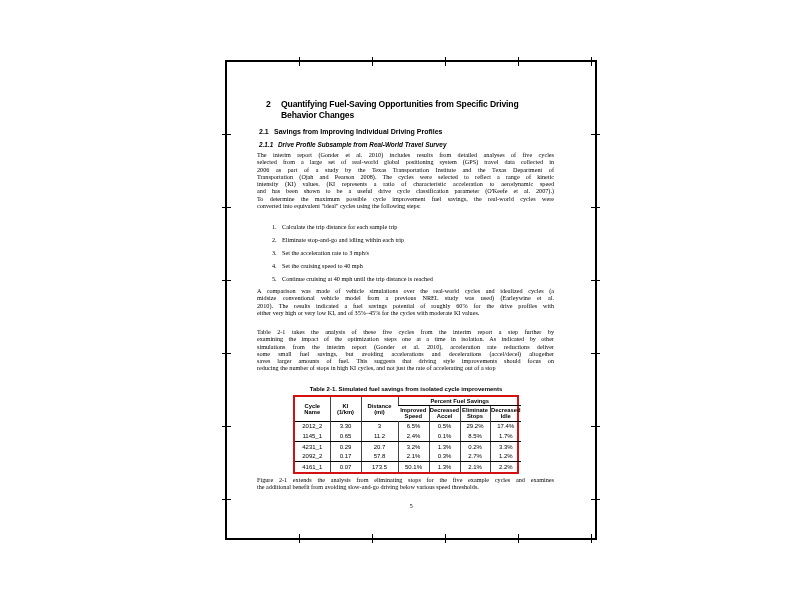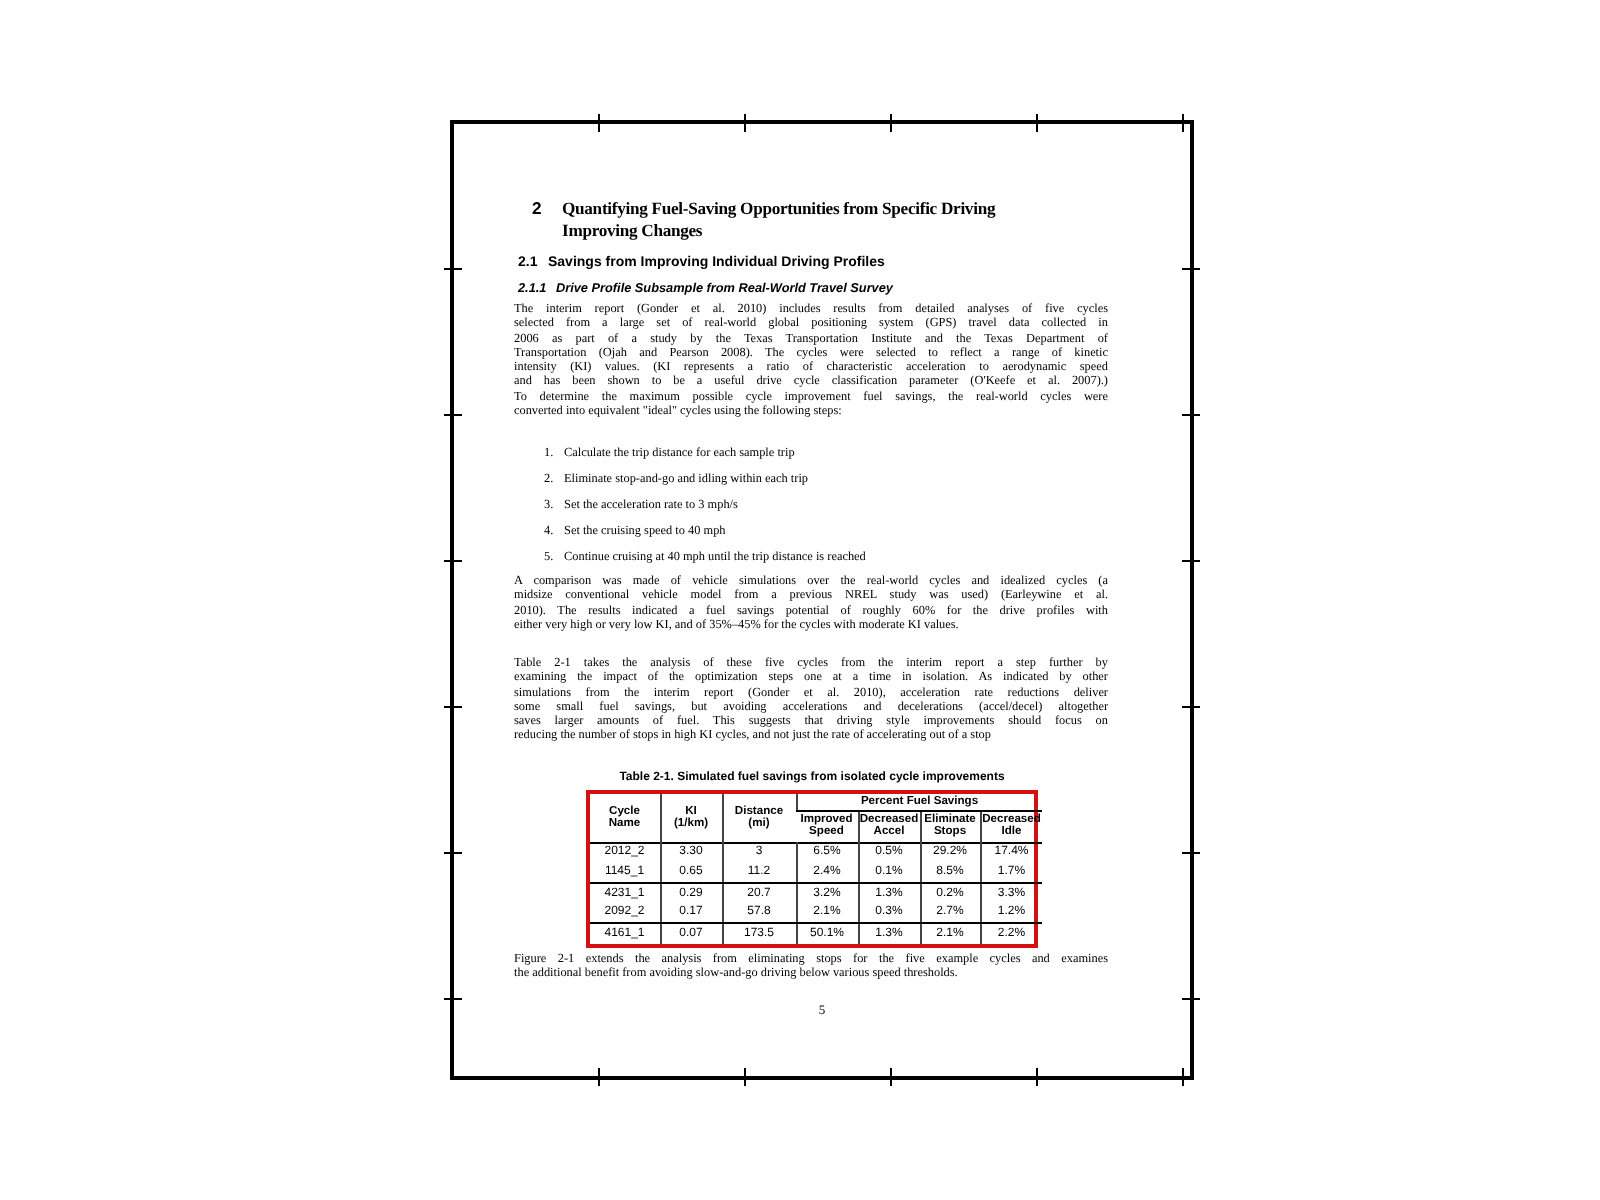"Quantifying Fuel-Saving Opportunities" .tl { font-family: Liberation Serif, serif -> none }
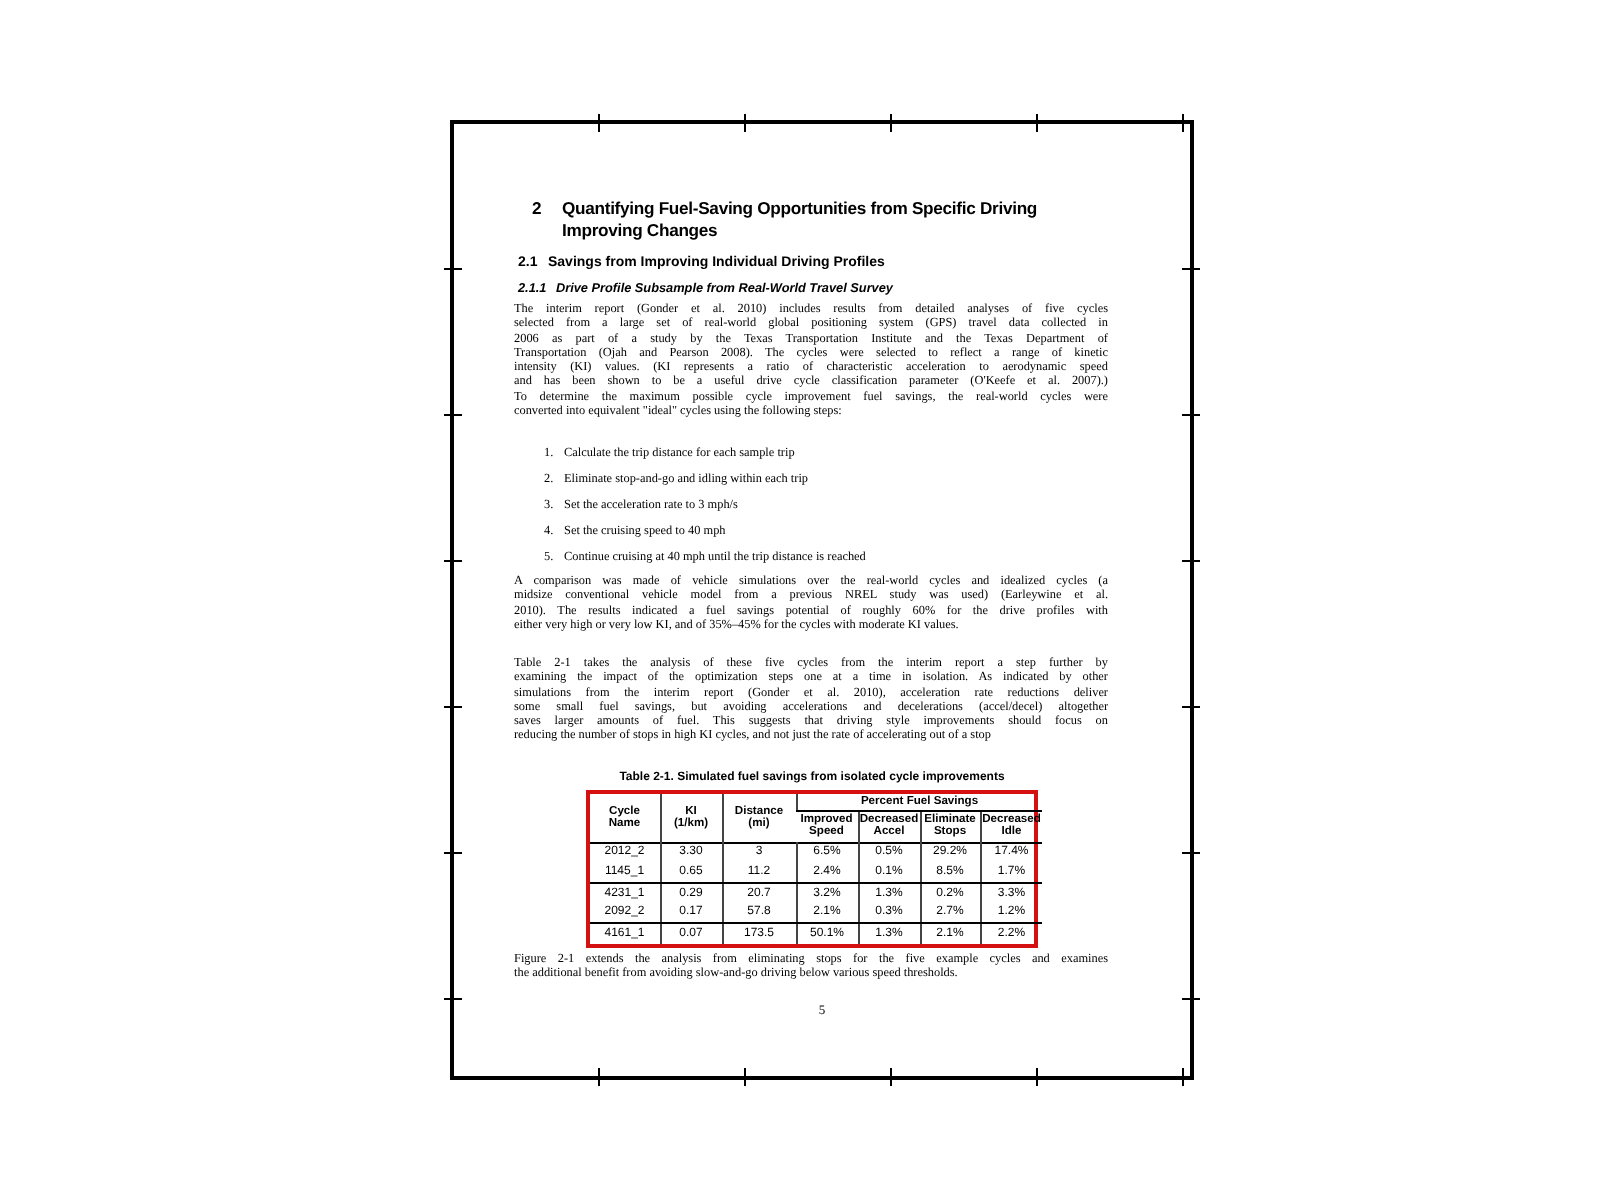"Improving Changes" div.tl { text: Improving -> Behavior }
